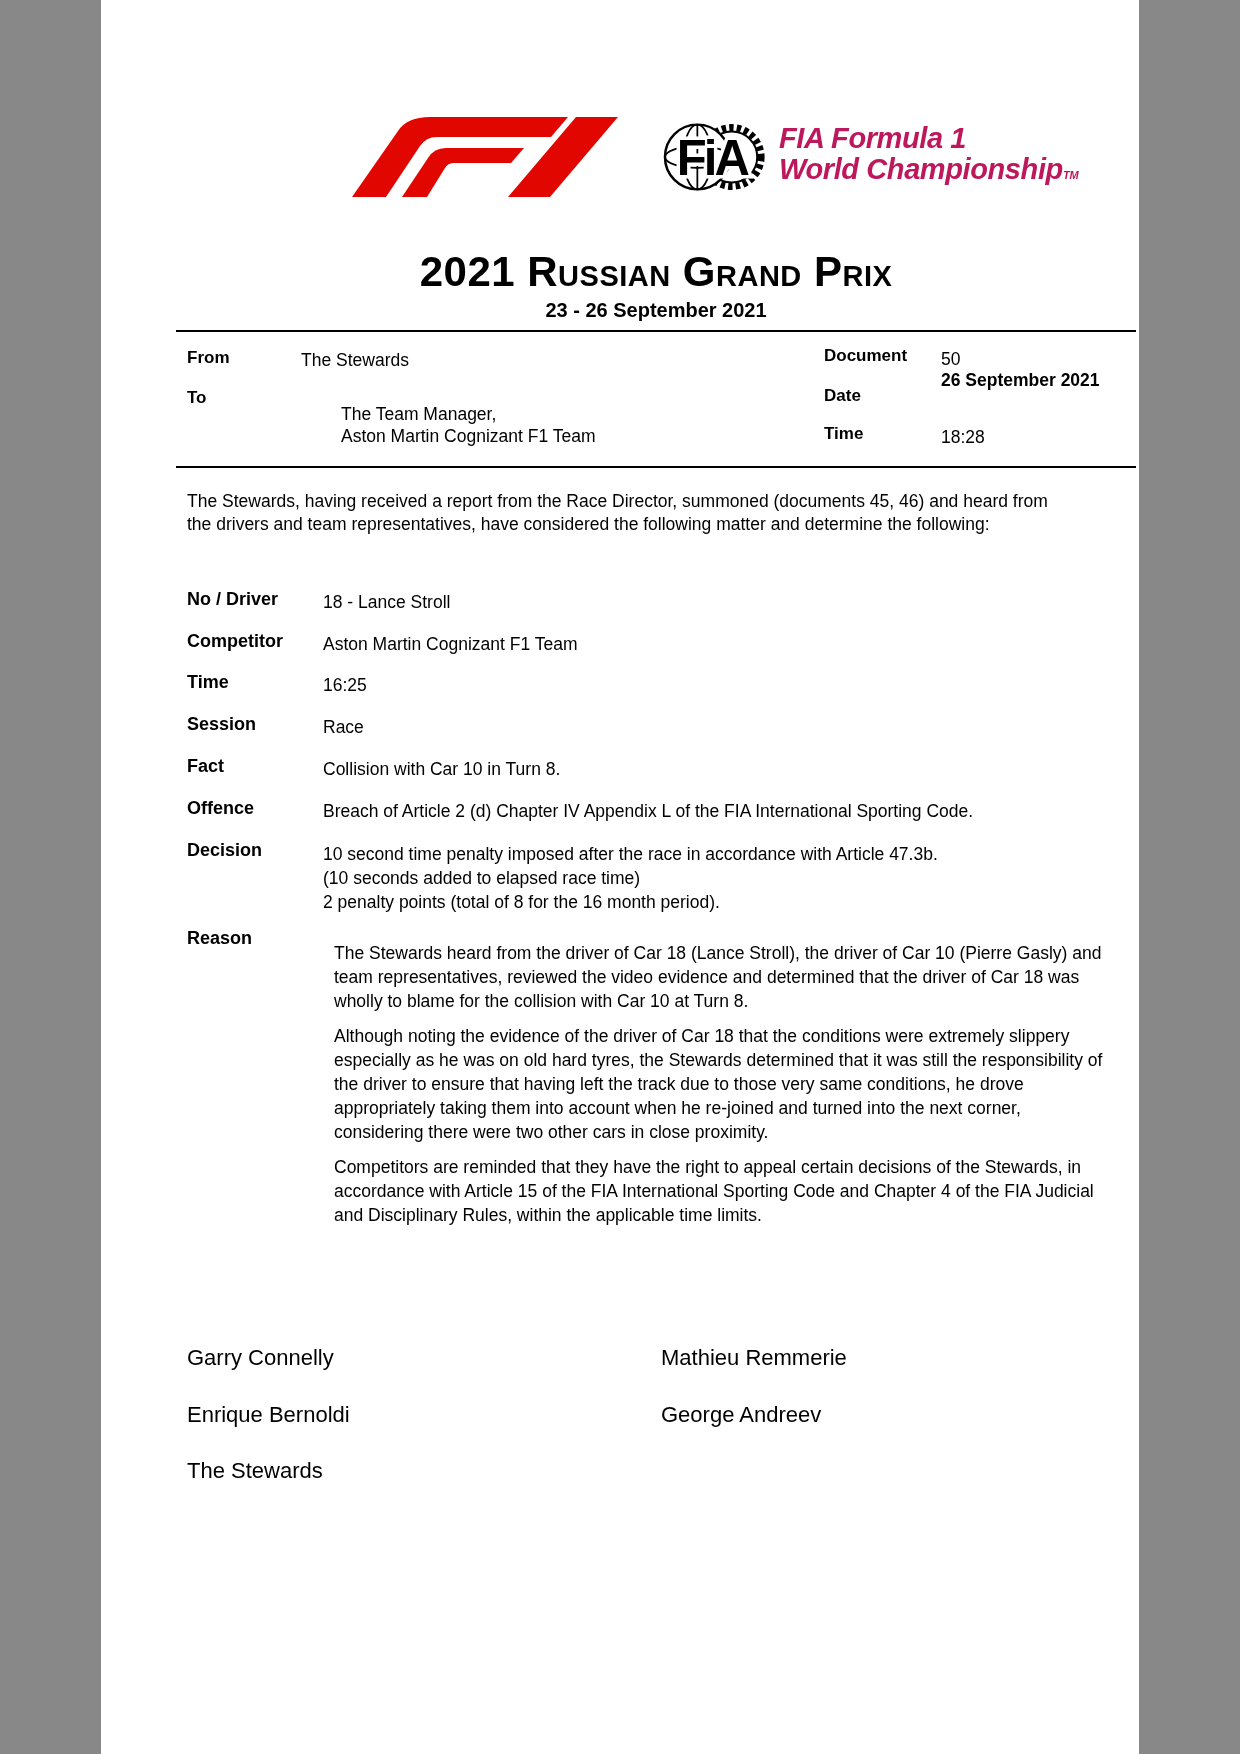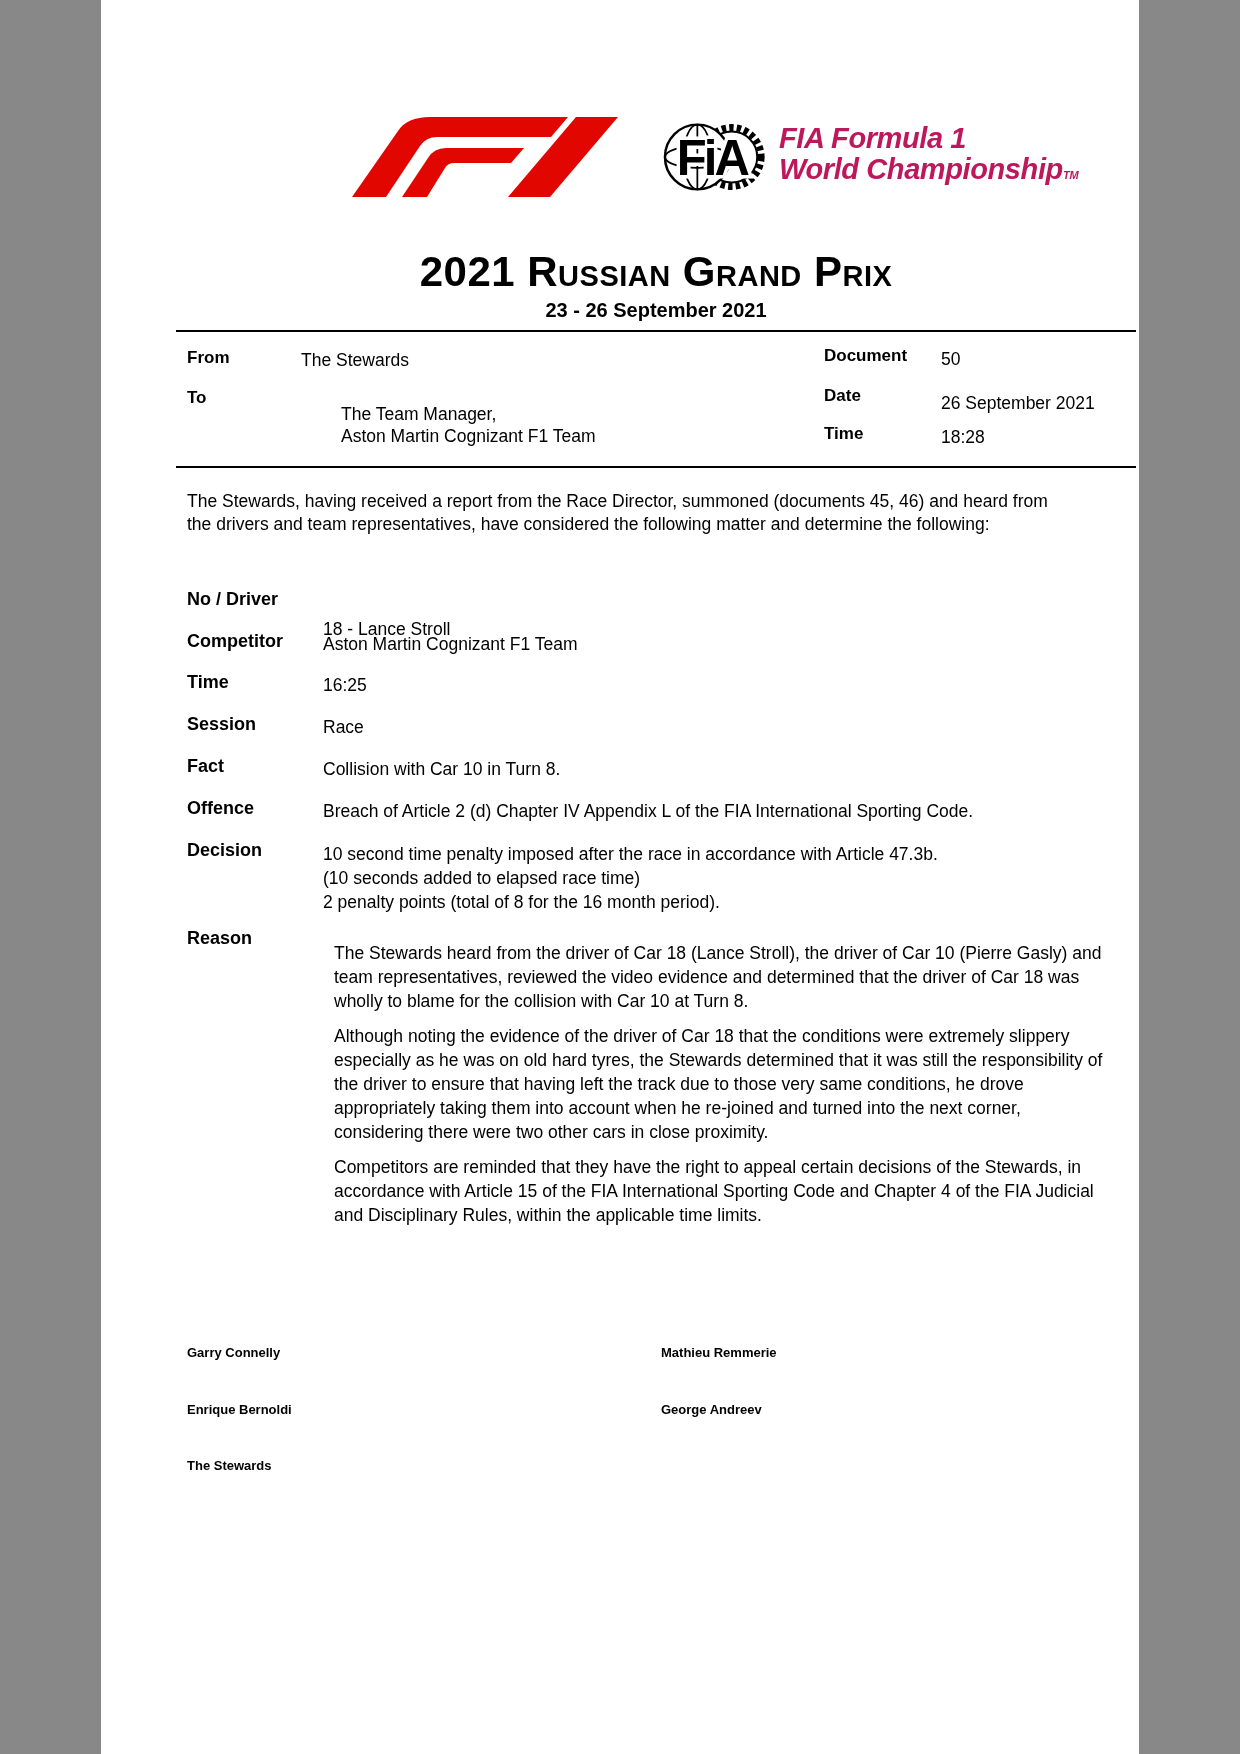"26 September 2021" div.meta-value { font-weight: none -> bold; top: 392px -> 369px }
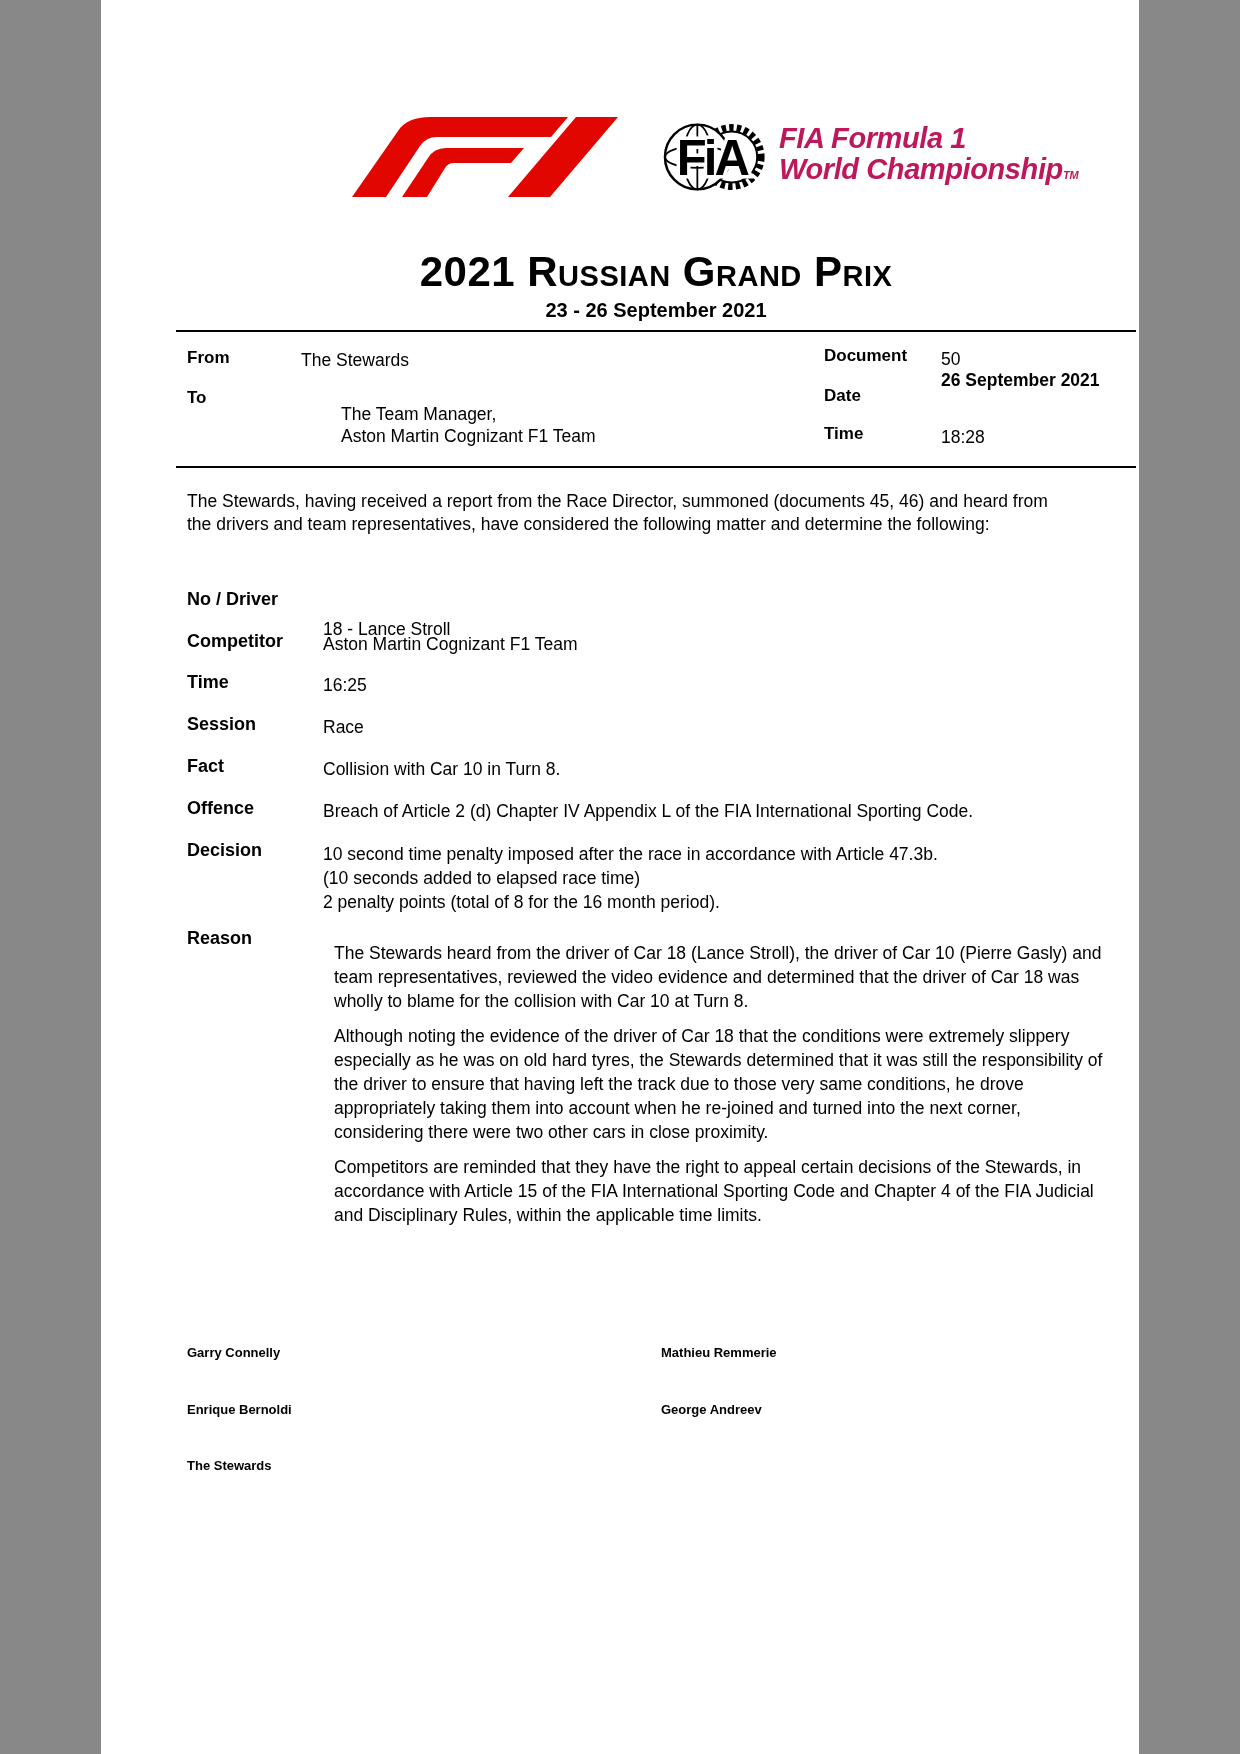"18 - Lance Stroll" div.field-value { top: 618px -> 591px }
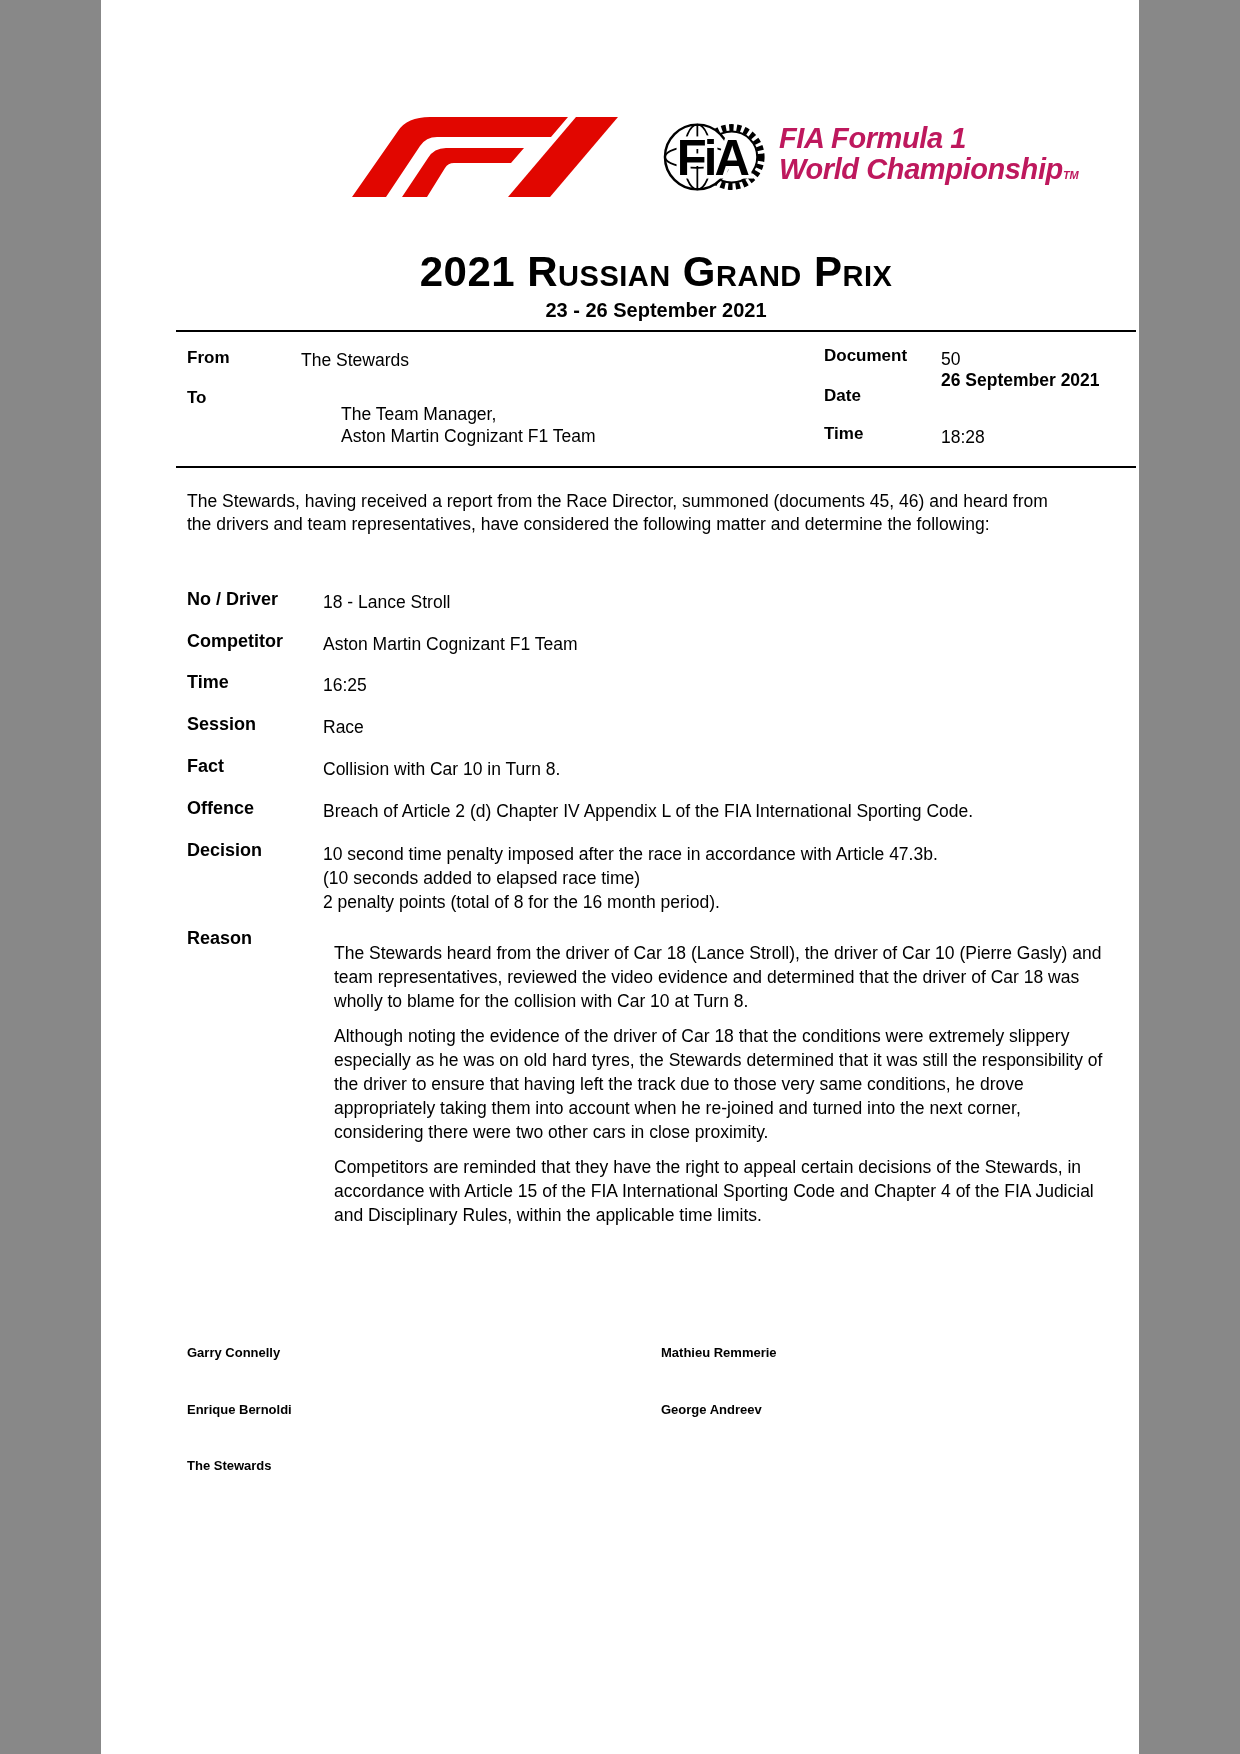"Garry Connelly" .sig { font-size: 13px -> 22px; font-weight: bold -> normal }
